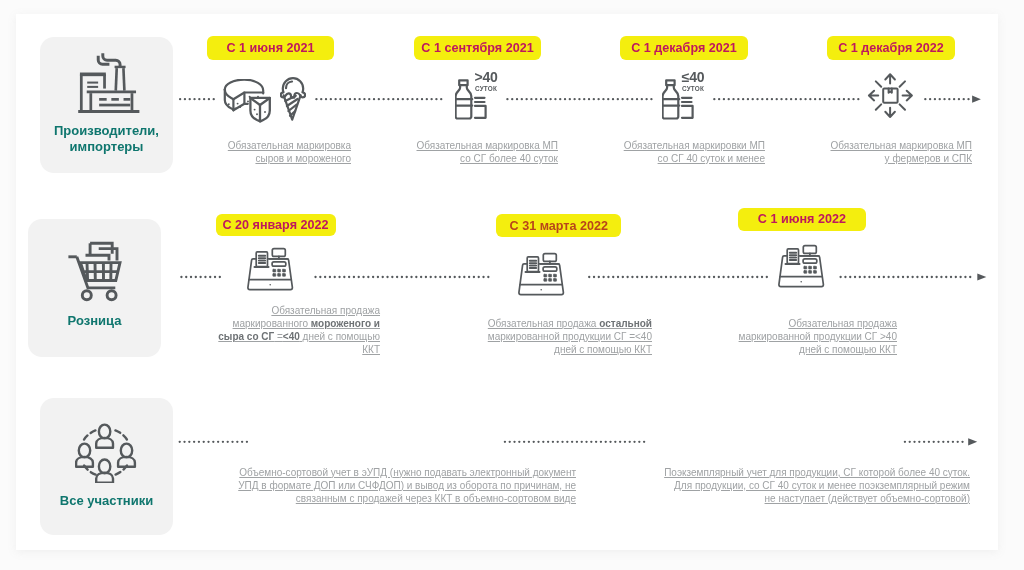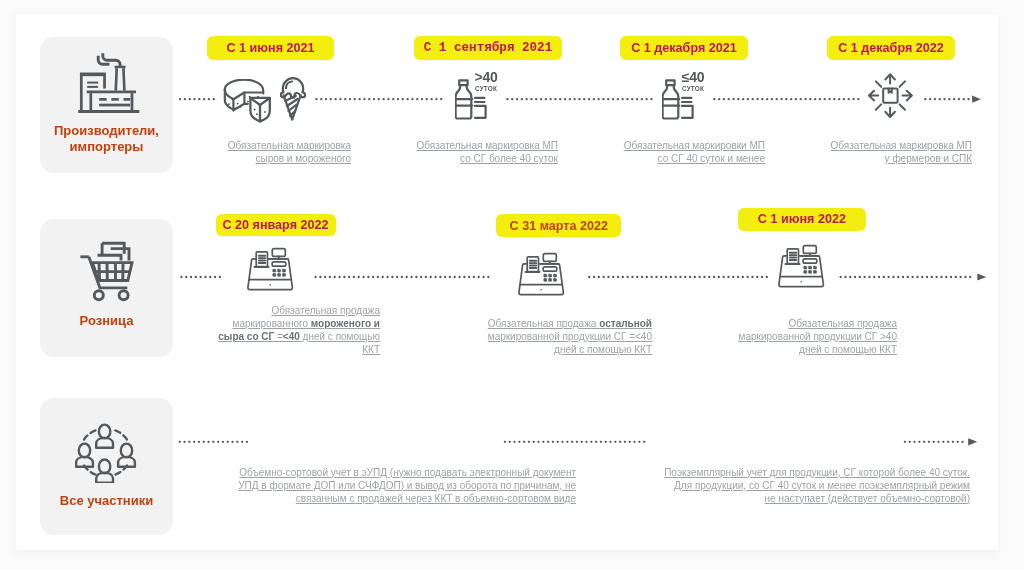"С 1 сентября 2021" div.badge { font-family: Liberation Mono, monospace -> none; width: 148px -> 127px }
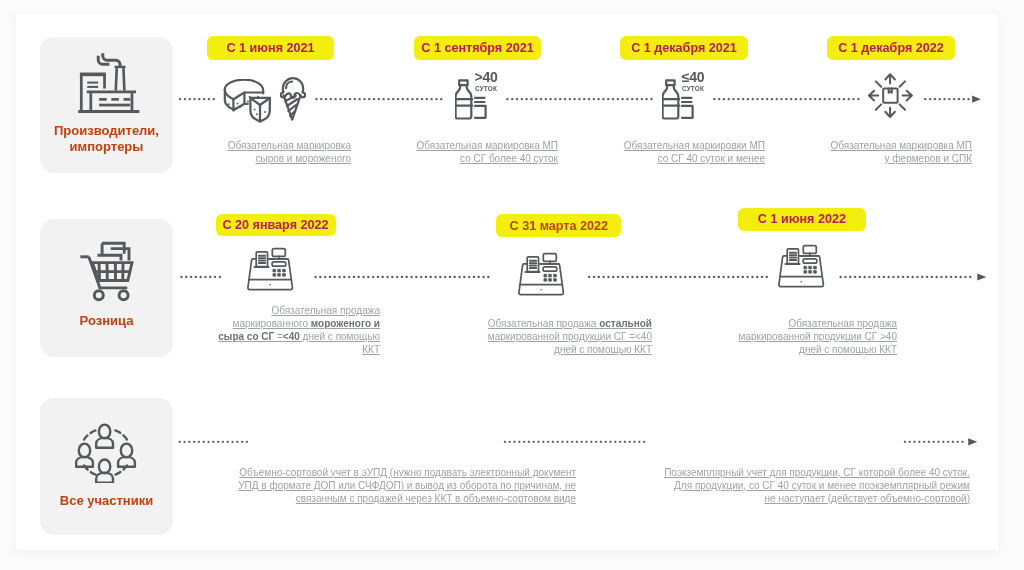"Производители," .role .rlabel { color: #c2410c -> #0f766e }
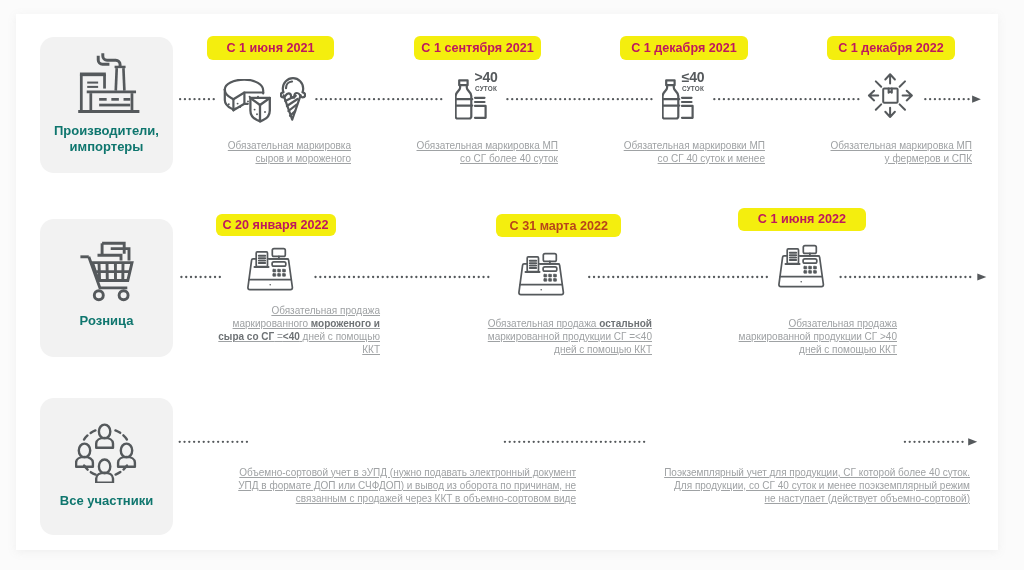"Розница" div.role { left: 40px -> 28px }
